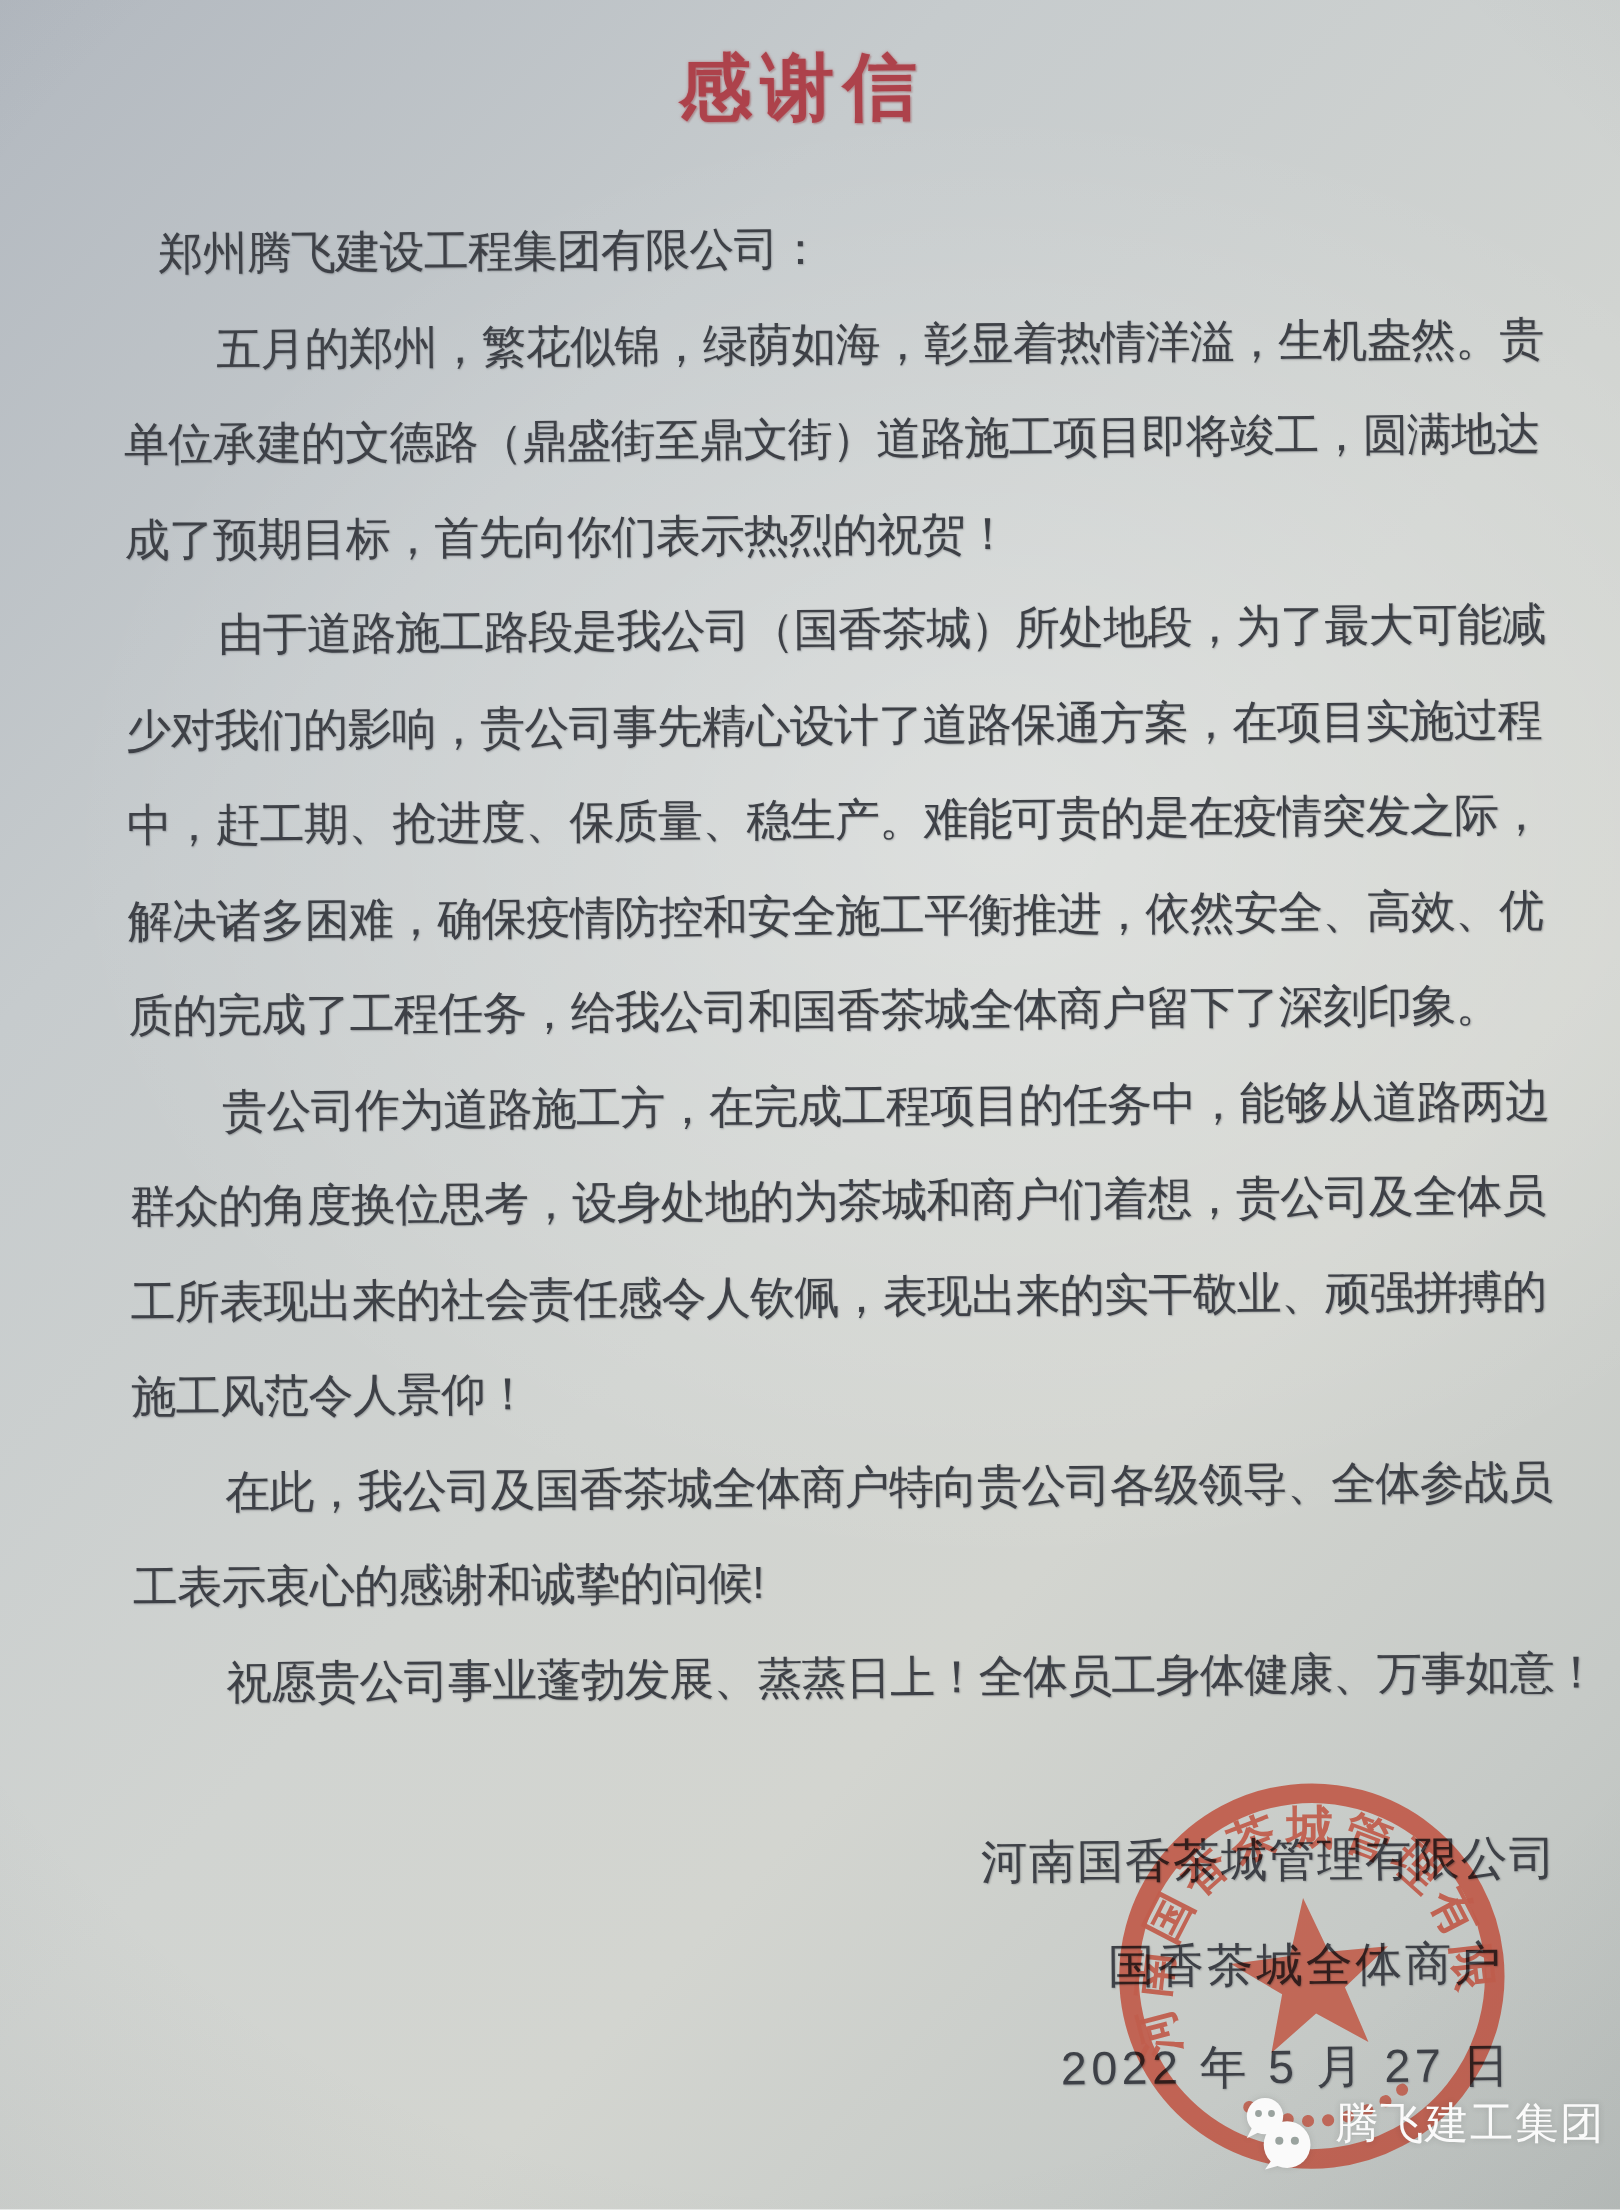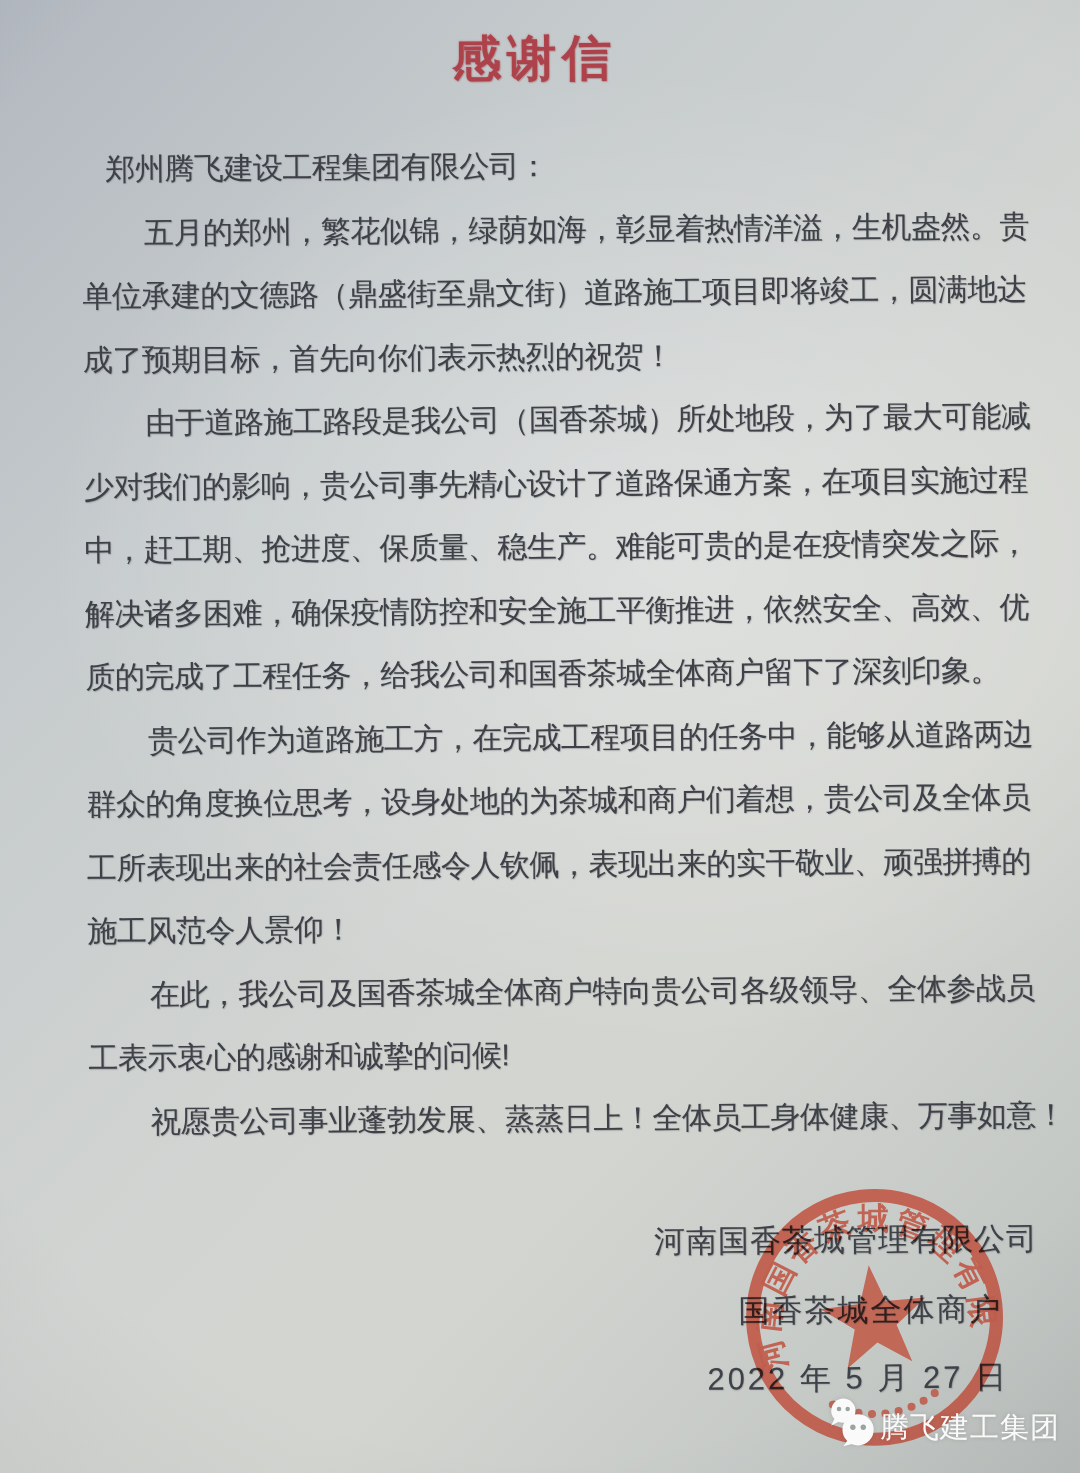"腾飞建工集团" .watermark { align-items: flex-end -> flex-start; gap: 2px -> 12px }
